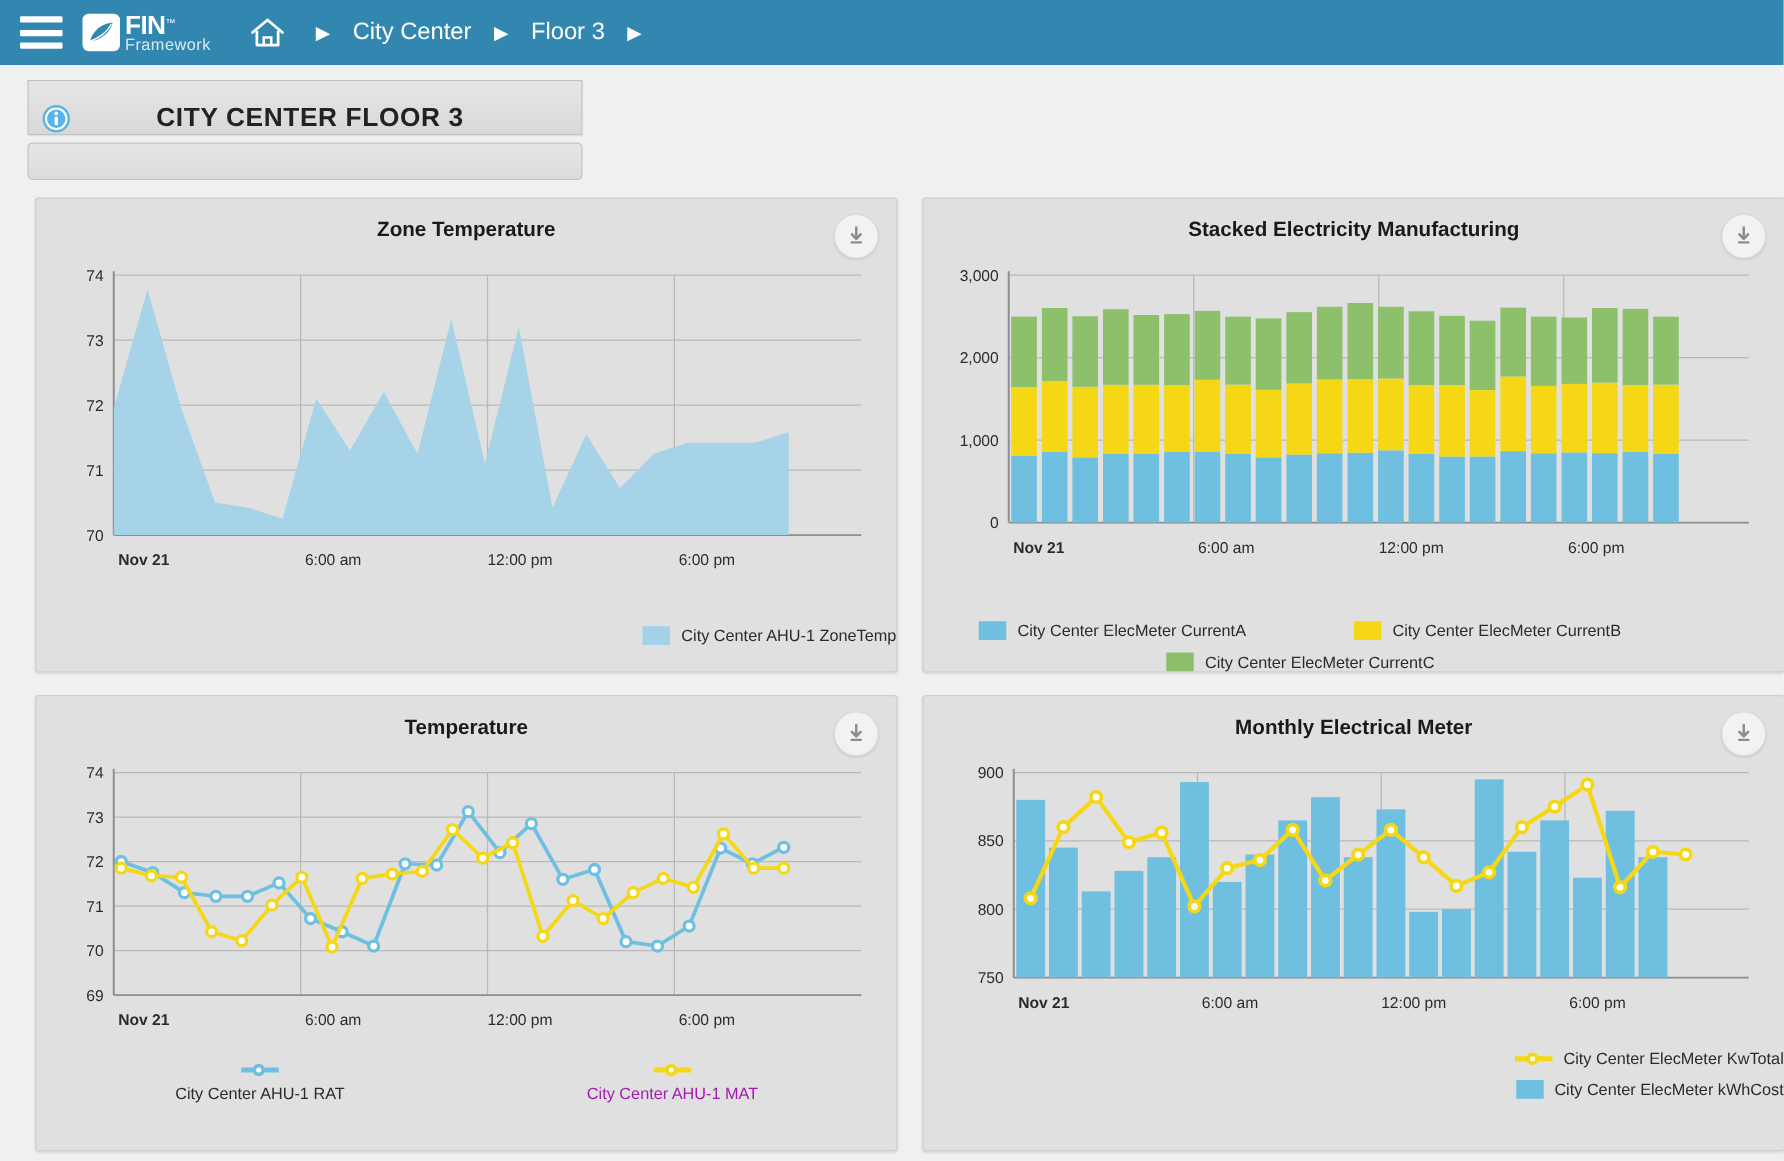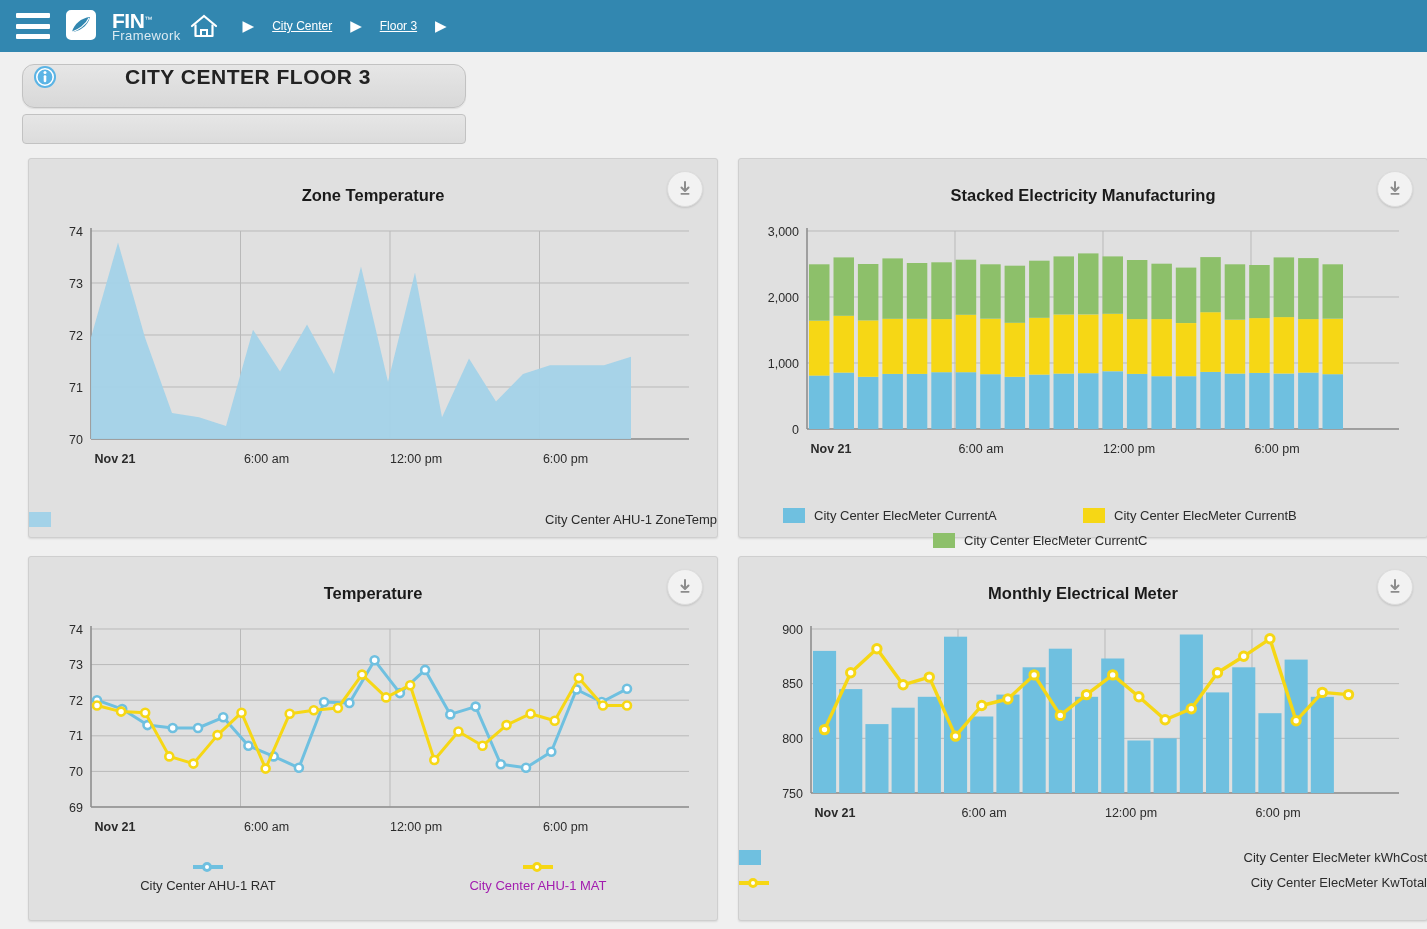"FIN™" .fin-logo { align-items: none -> center; gap: 12px -> none; margin-right: none -> 22px }
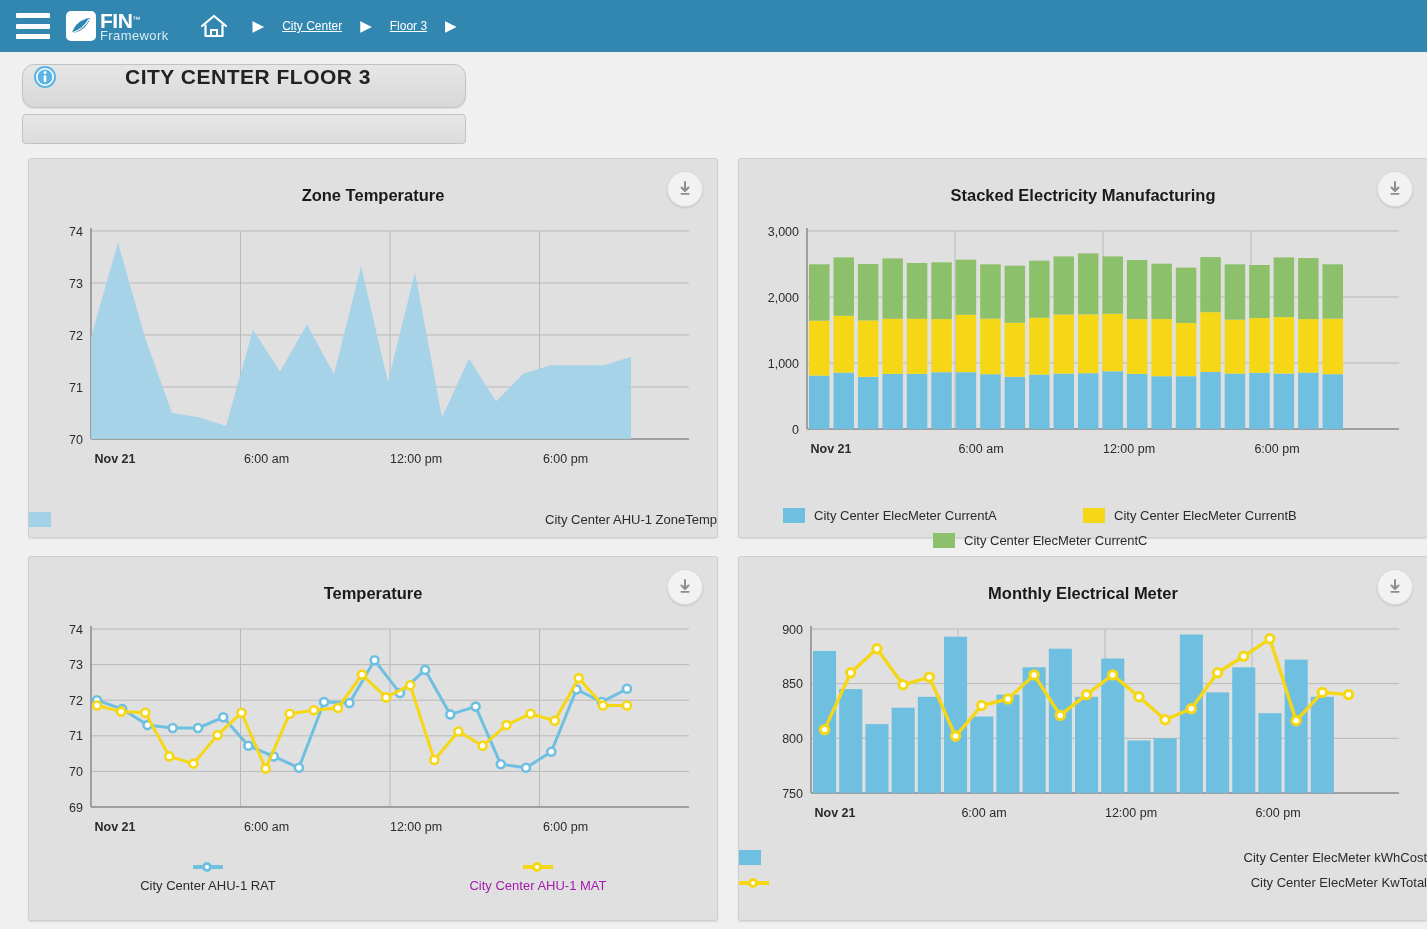"City Center" .bc-item { font-size: 12px -> 19px; text-decoration: underline -> none }
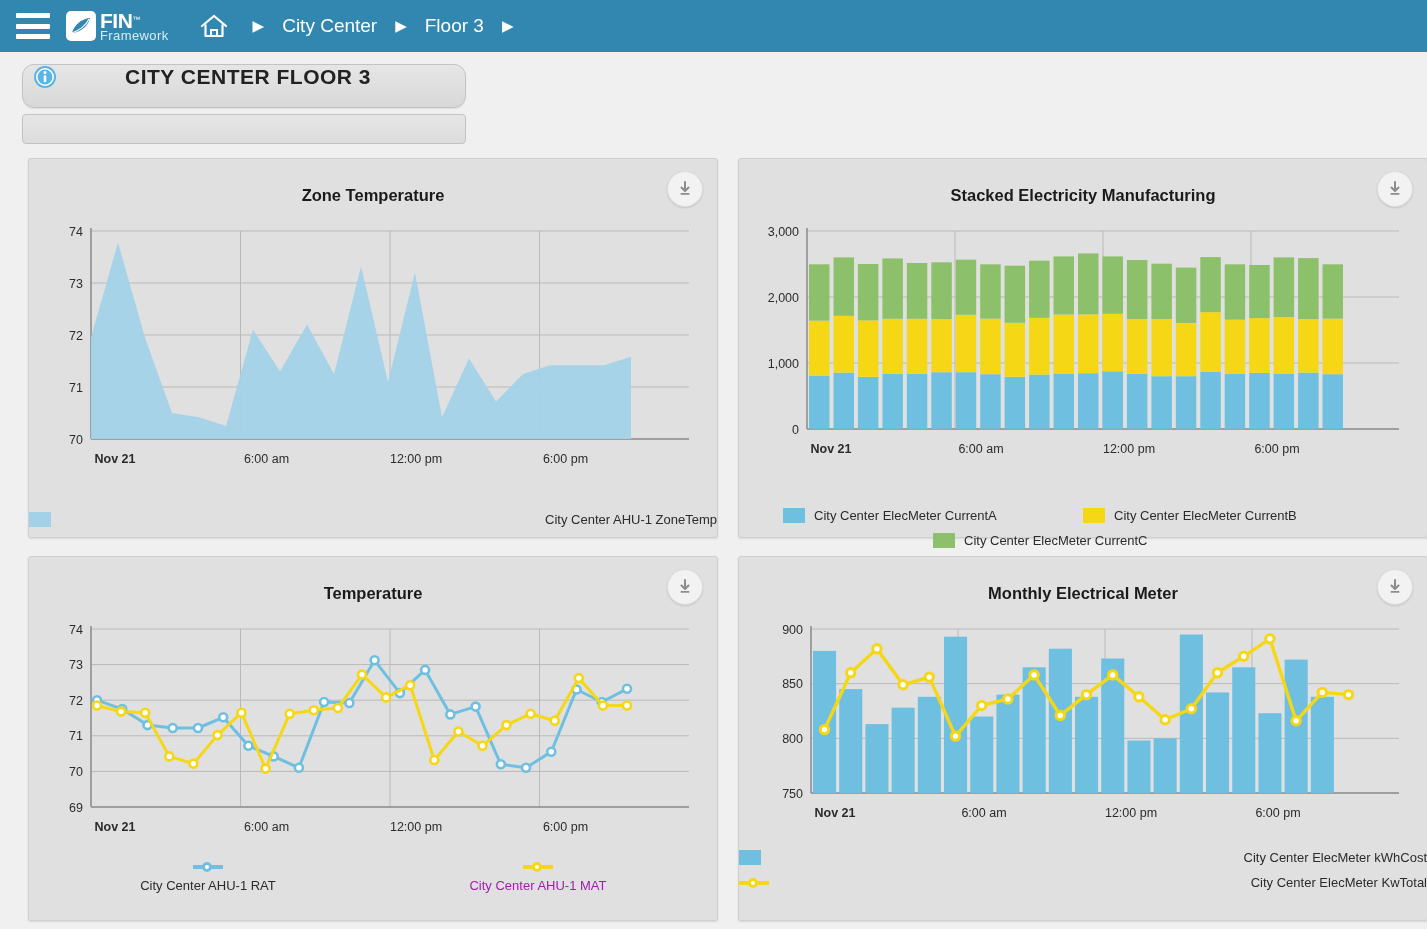"CITY CENTER FLOOR 3" .title-bar { align-items: flex-start -> flex-end; border-radius: 12px -> 0 }
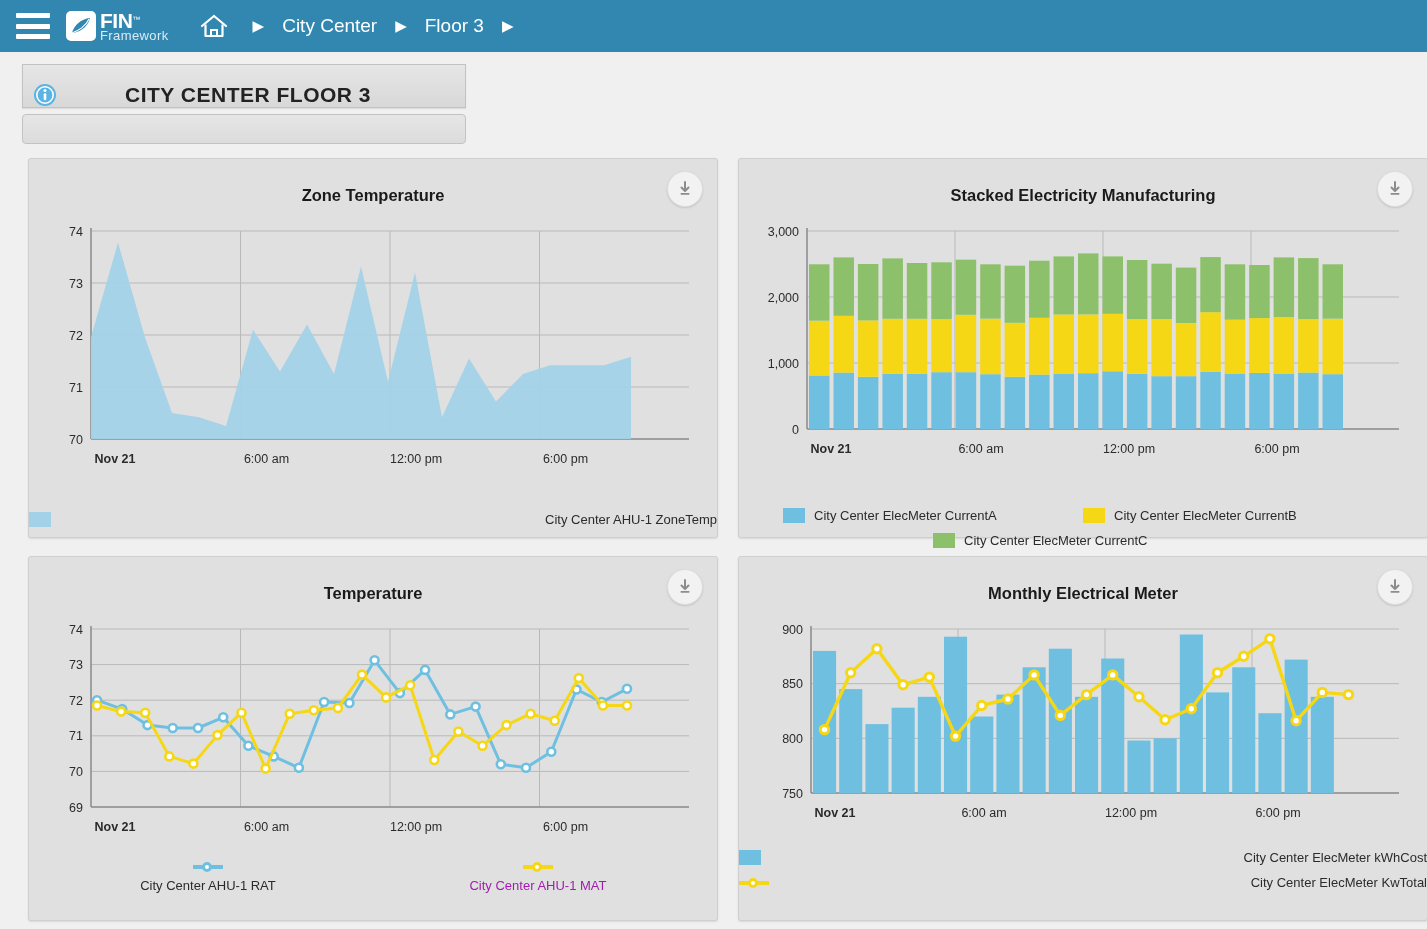"Zone Temperature" .card-title { padding-top: 27px -> 16px }
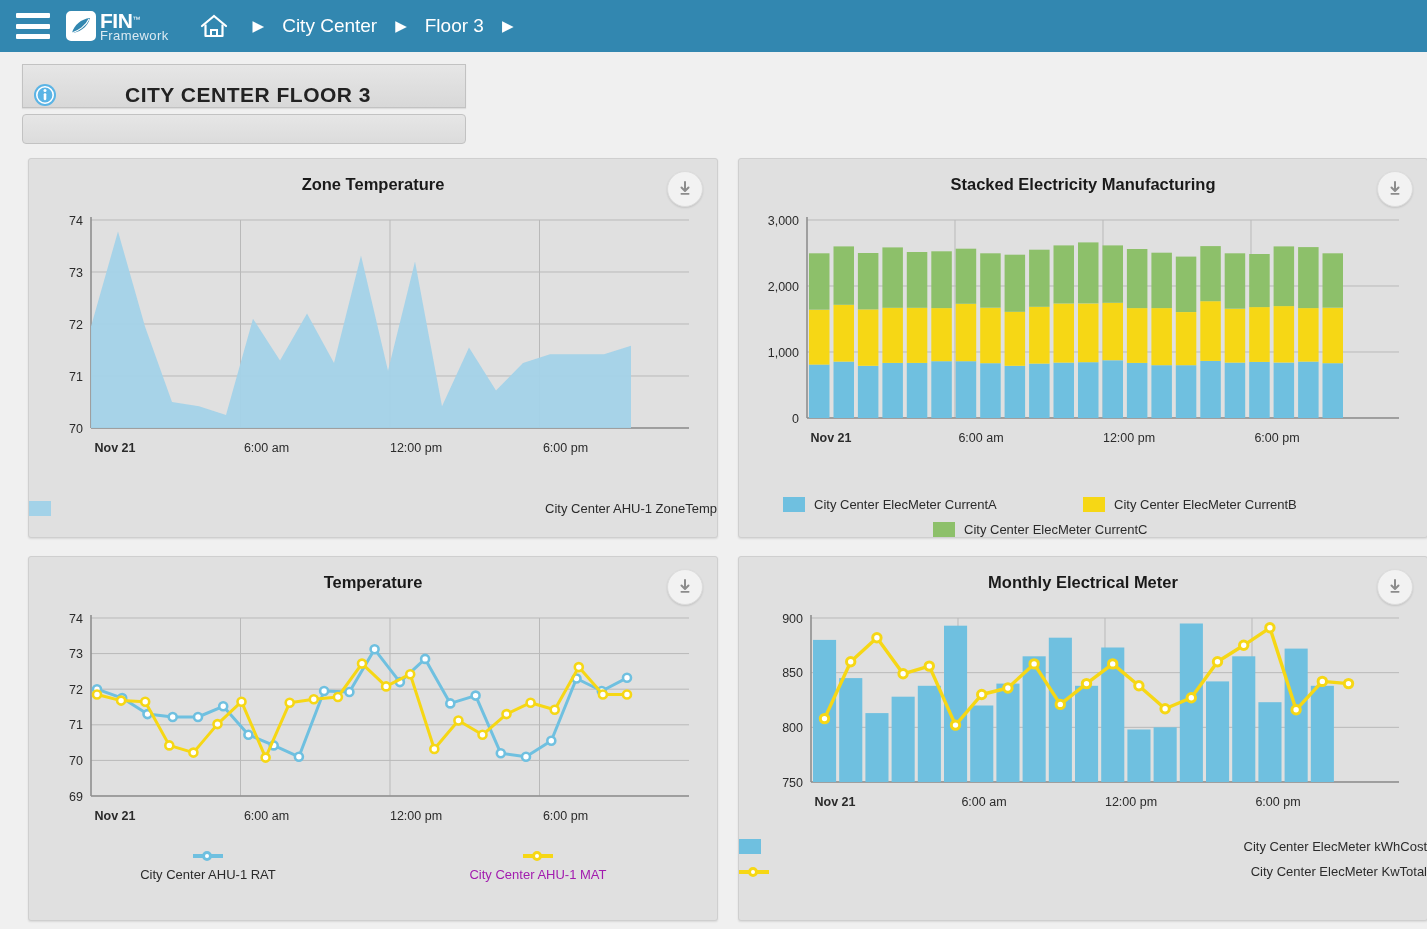"City Center AHU-1 ZoneTemp" .lw-full { justify-content: space-between -> flex-end }
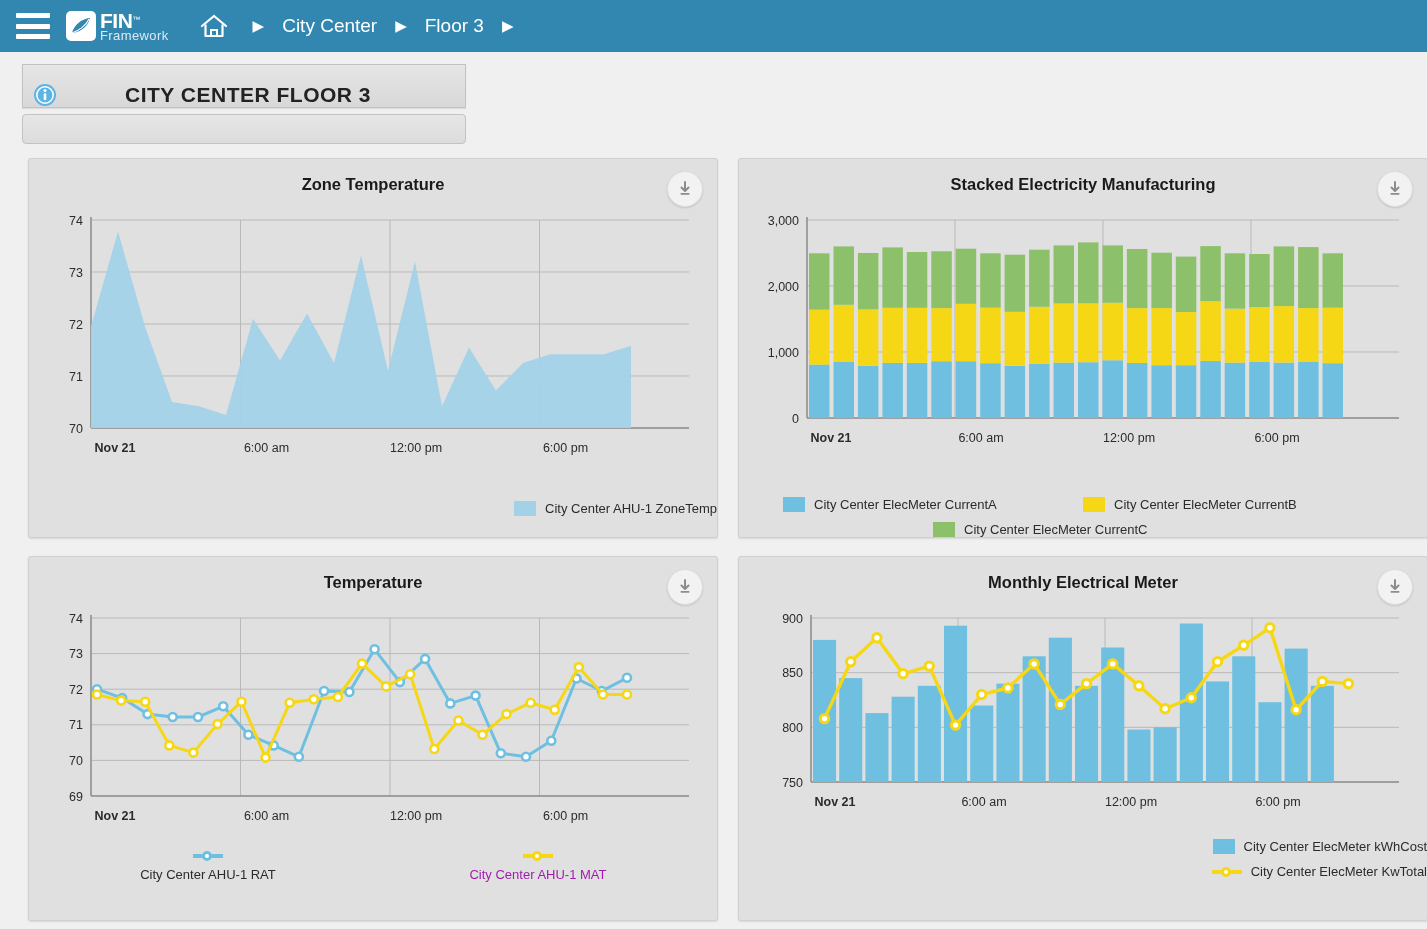"City Center ElecMeter kWhCost" div.leg-item { order: before "City Center ElecMeter KwTotal" -> after "City Center ElecMeter KwTotal" }
